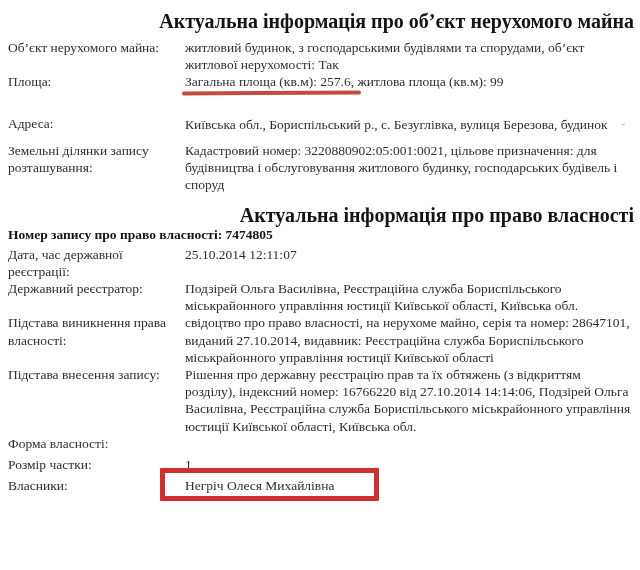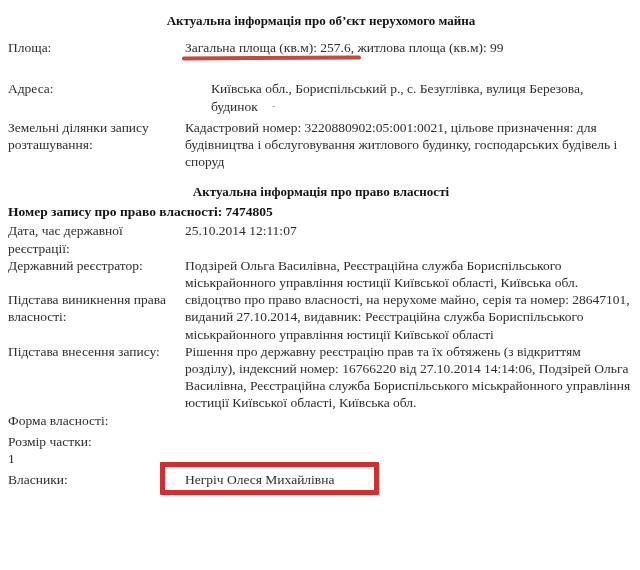"Актуальна інформація про об’єкт" .section-title { font-size: 13px -> 20px; text-align: center -> right }
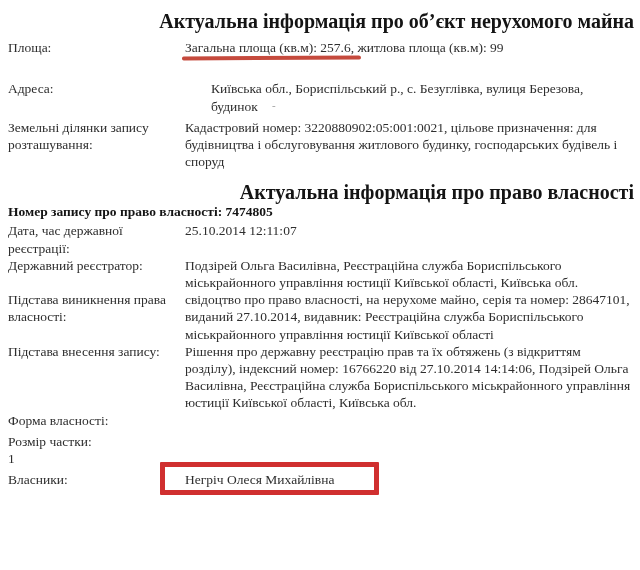"Об’єкт нерухомого майна:" div.field-row { html: none -> <div> <div>Об’єкт нерухомого майна:</div> <div>житловий будинок, з господарськими будівлями та спорудами, об’єкт житлової нерухомості: Так</div> </div> }
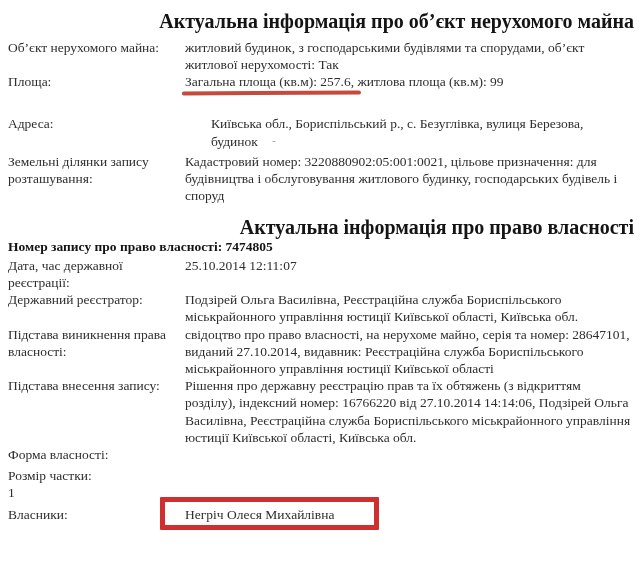"Адреса:" .mb3 { gap: 26px -> none; margin-bottom: 3px -> 9px }
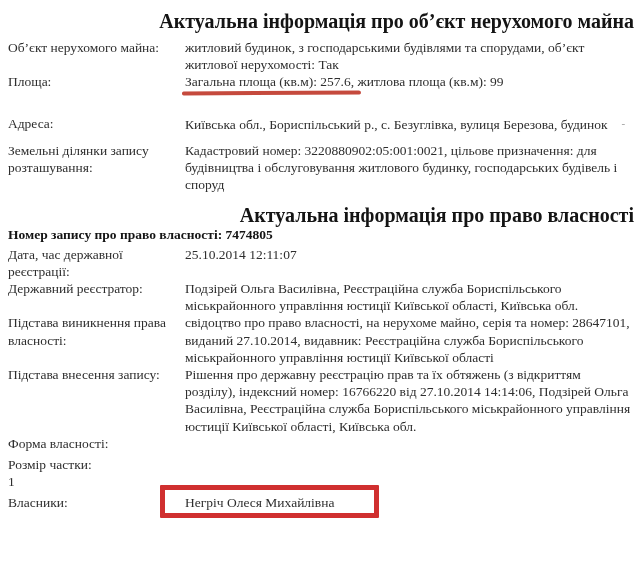"Форма власності:" .mb4 { flex-direction: column -> none }
